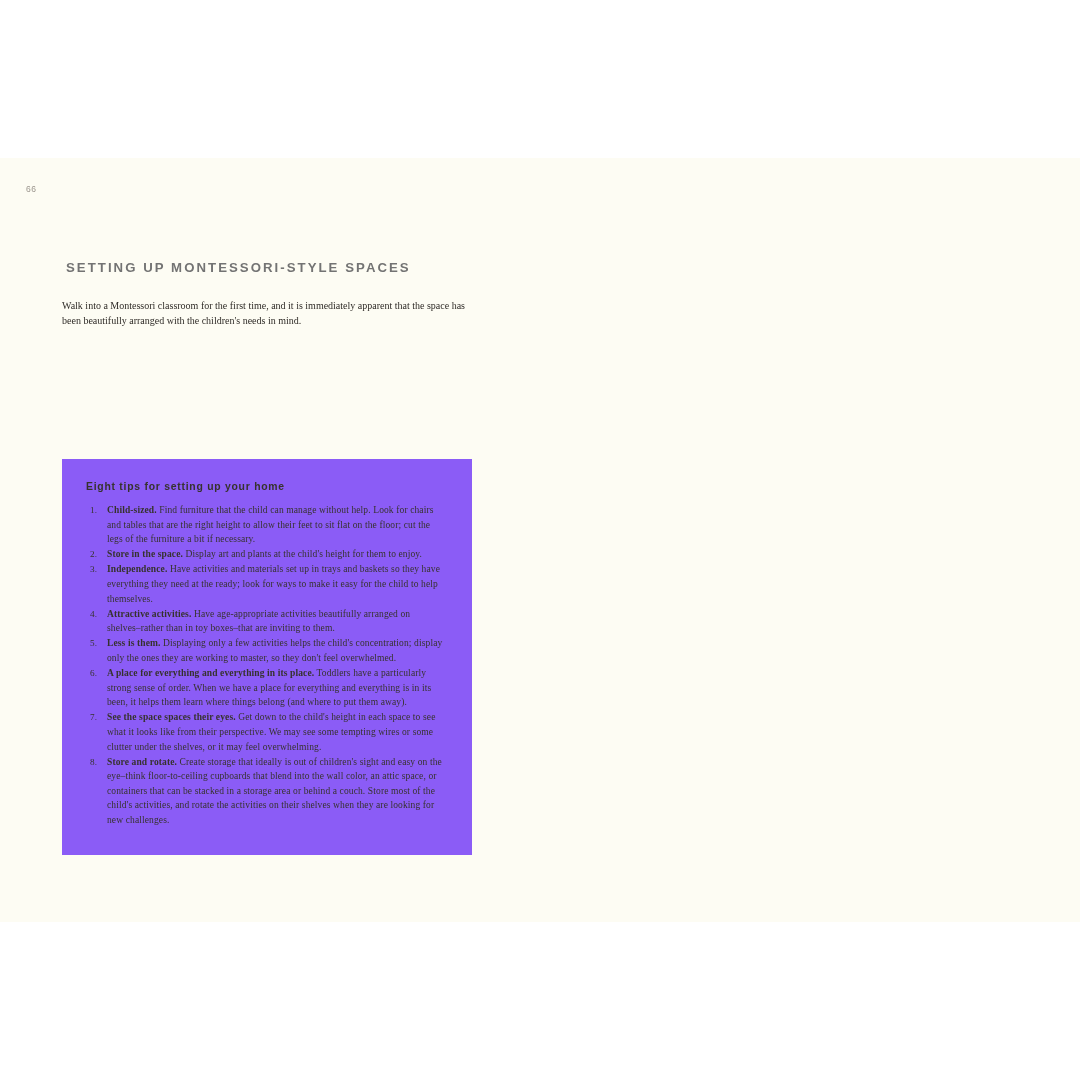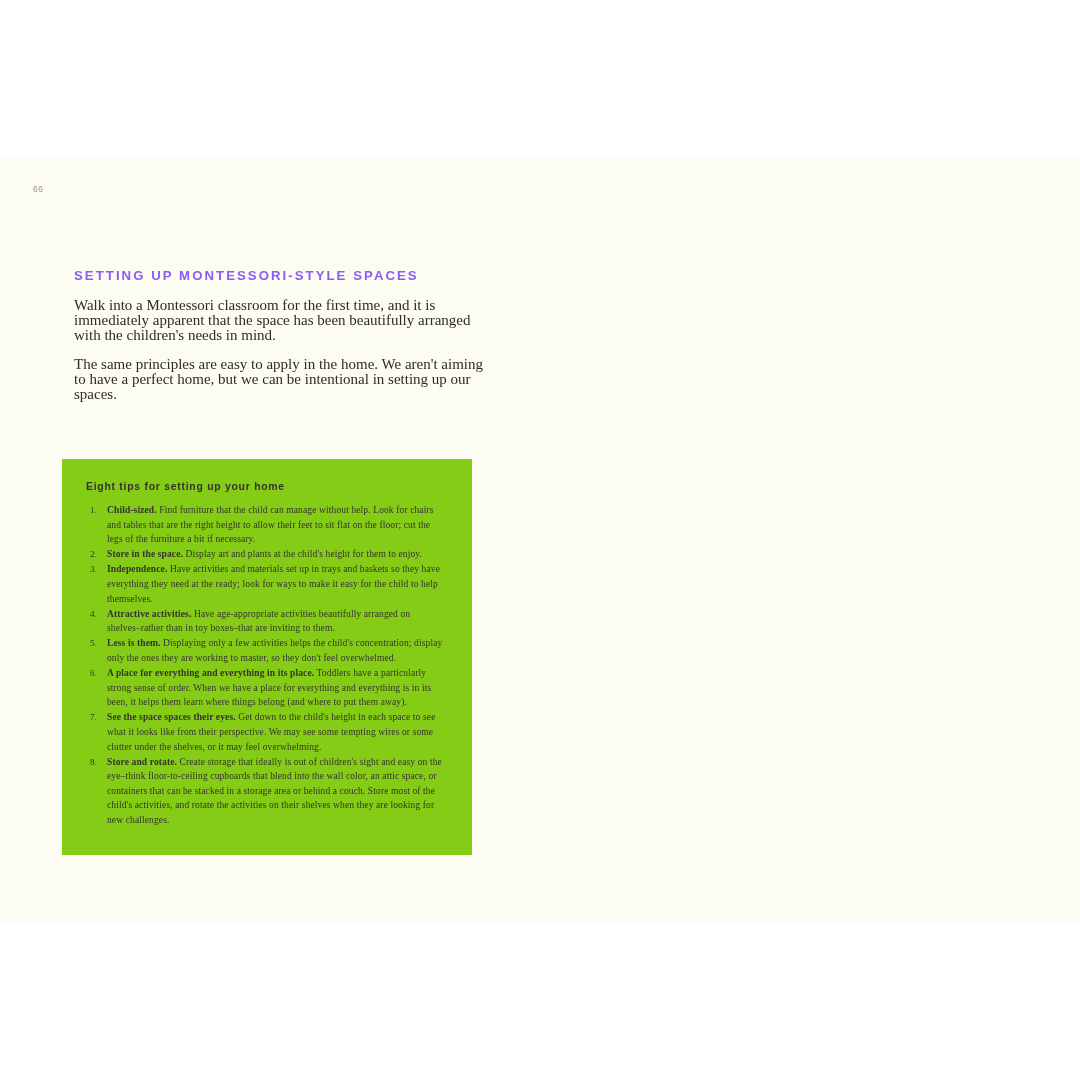"66" .folio-left { left: 33px -> 26px }
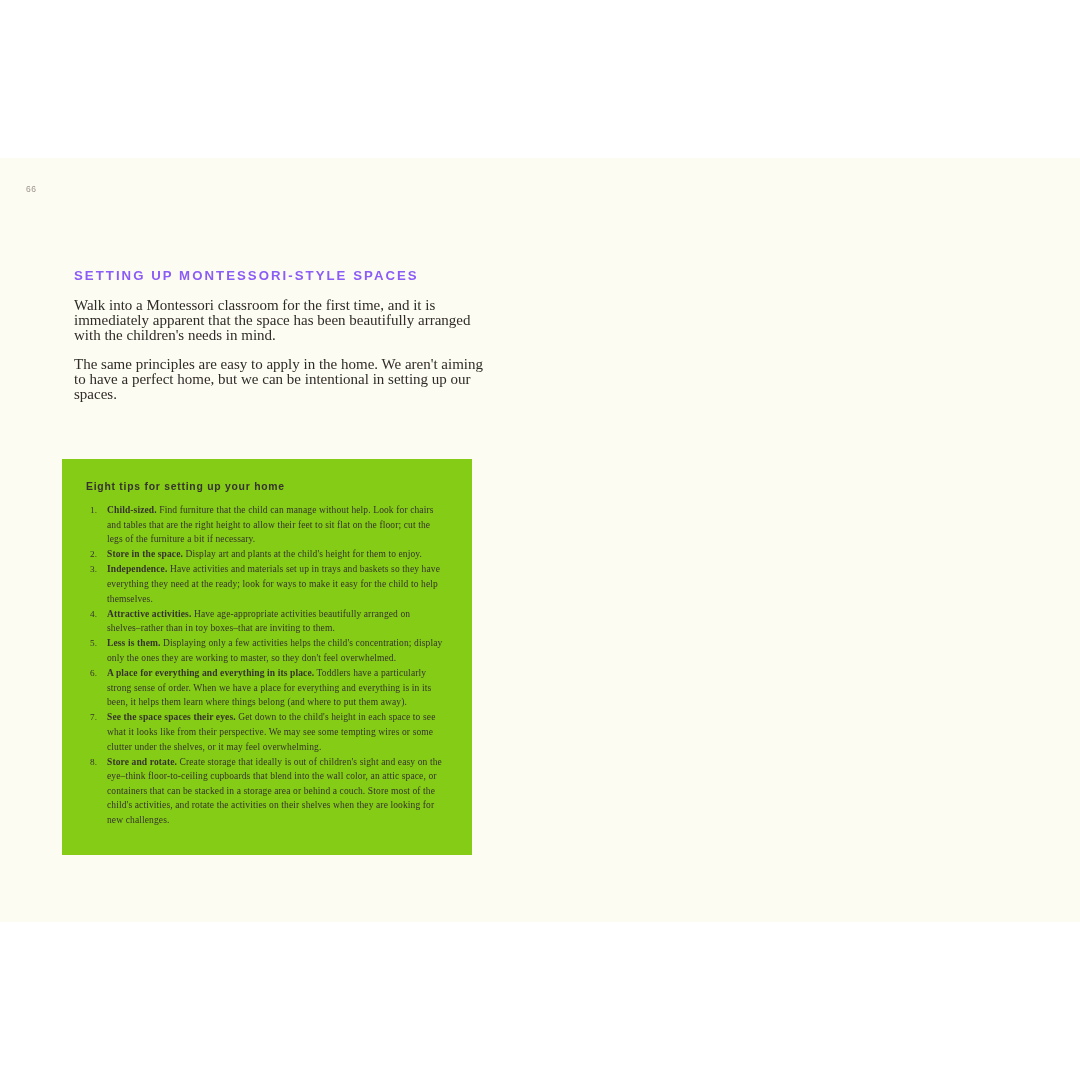"SETTING UP MONTESSORI-STYLE SPACES" h2.section-head { color: #8b5cf6 -> #737373; margin: 12px -> 4px }
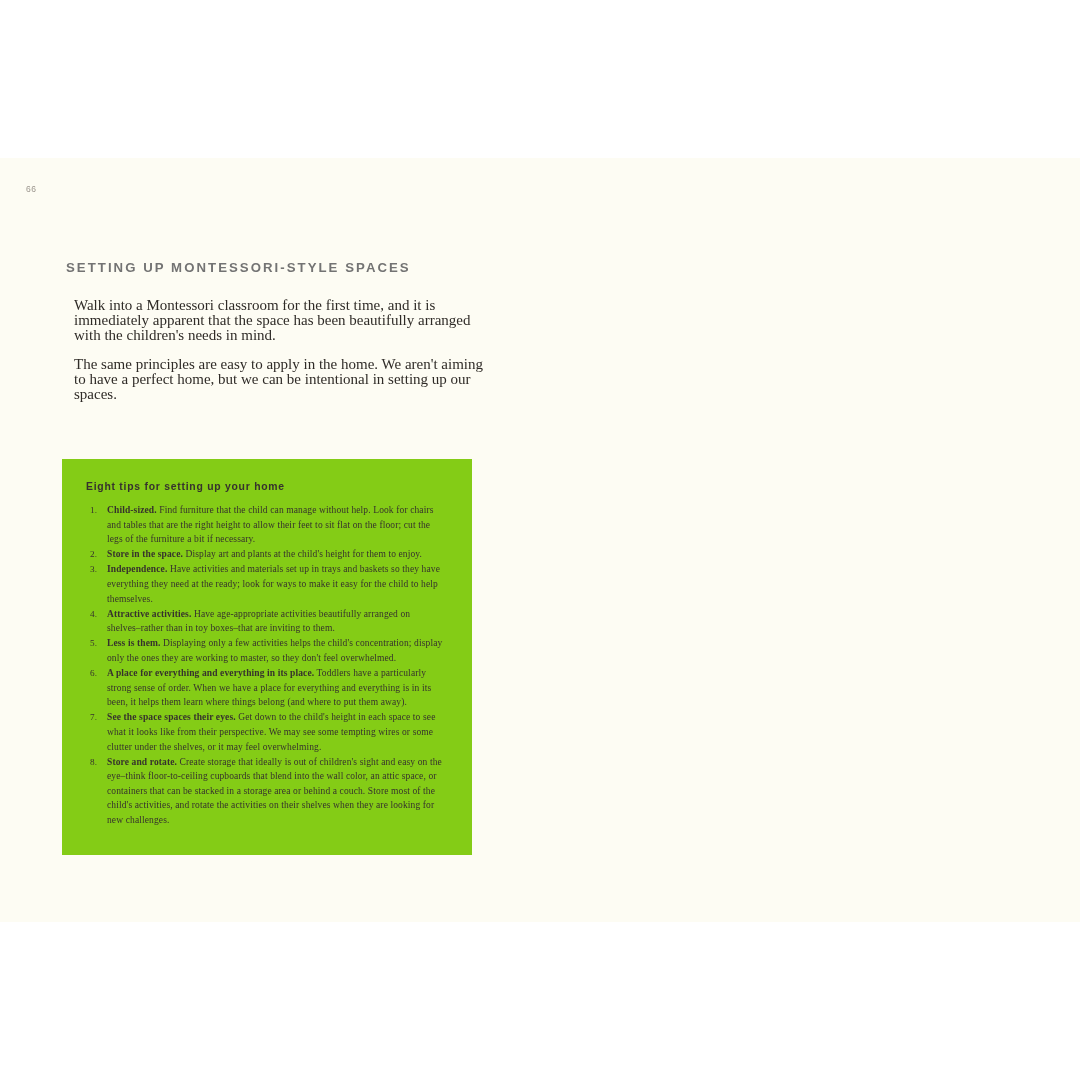"Walk into a Montessori classroom" .body-col { font-size: 15px -> 10px; margin-left: 12px -> none }
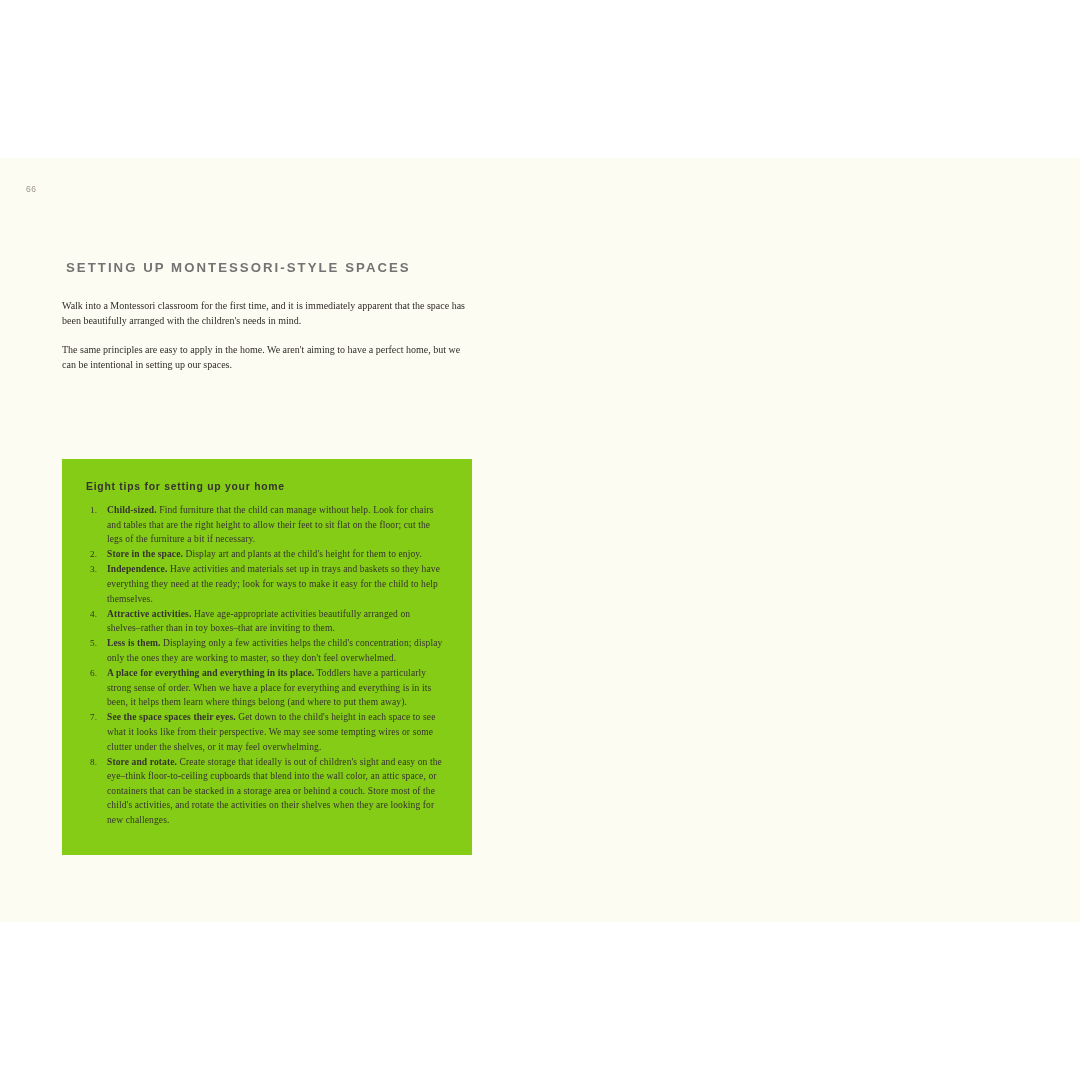"The same principles are easy" p { html: <p>The same principles are easy to apply in the home. We aren't aiming to have a perfect home, but we can be intentional in setting up our spaces.</p> -> none }
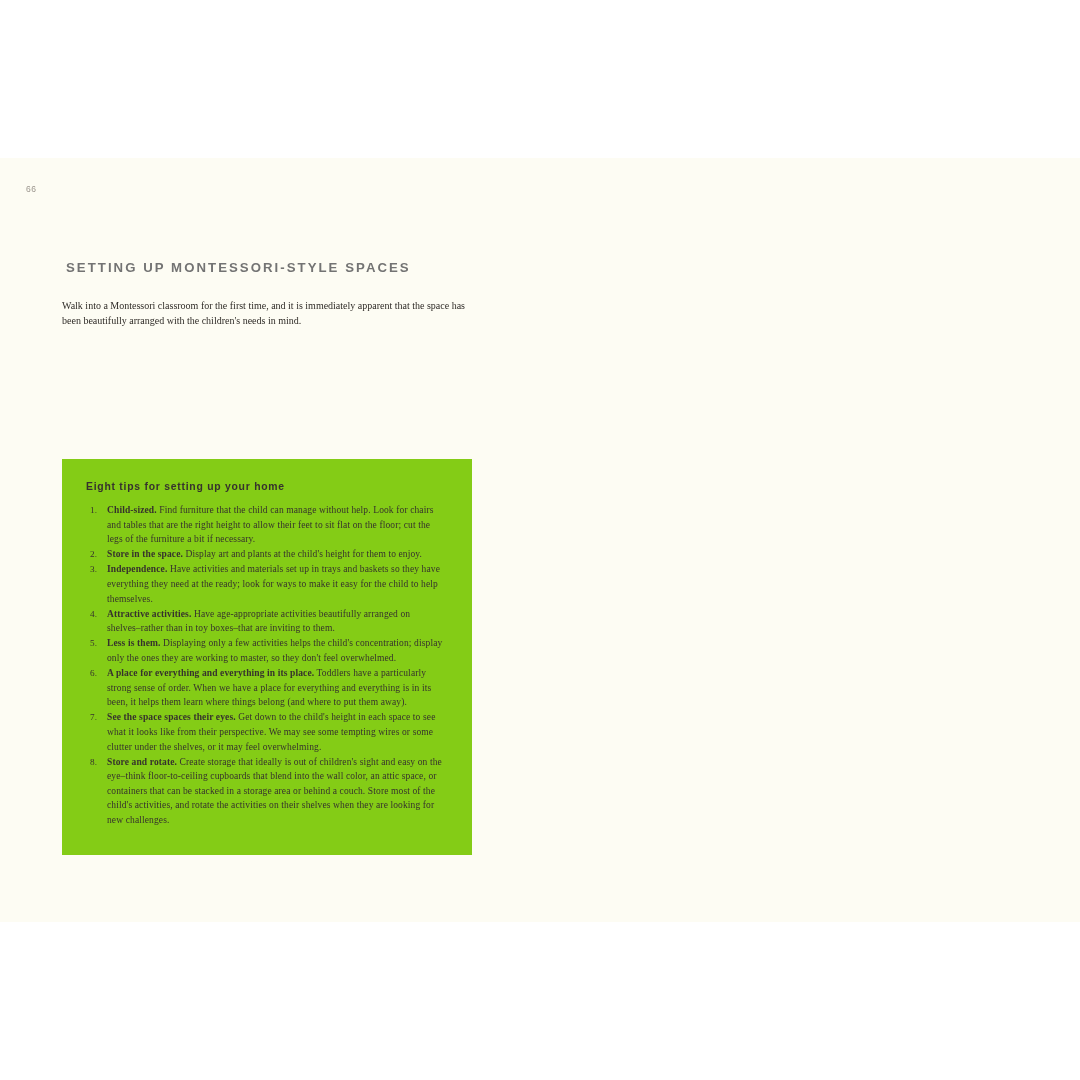"Eight tips for setting up" .tips-box { background: #84cc16 -> #8b5cf6 }
